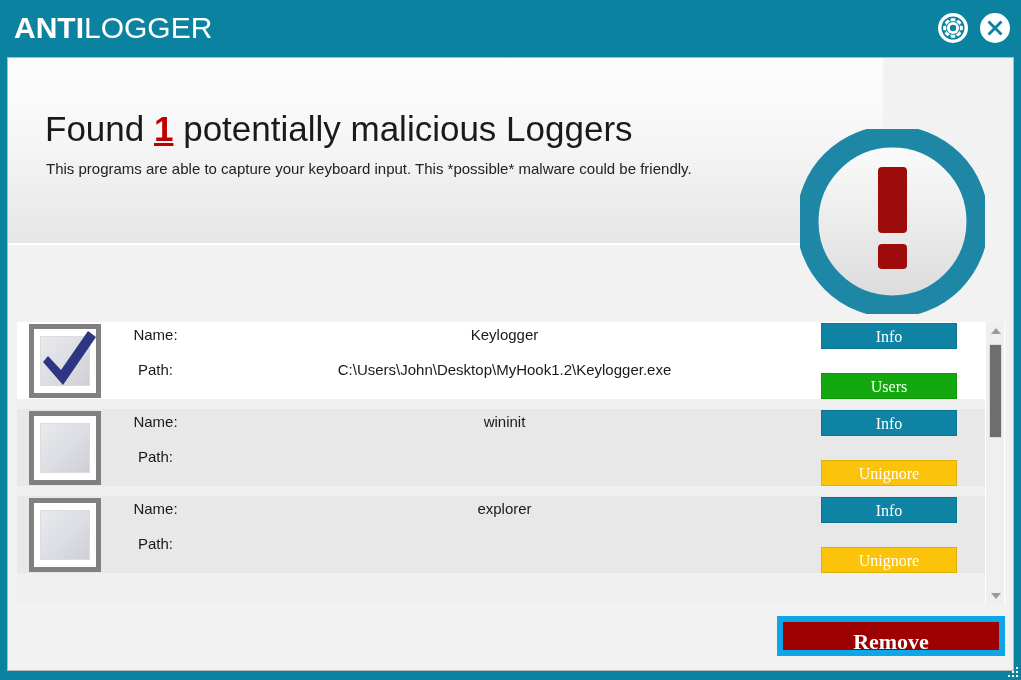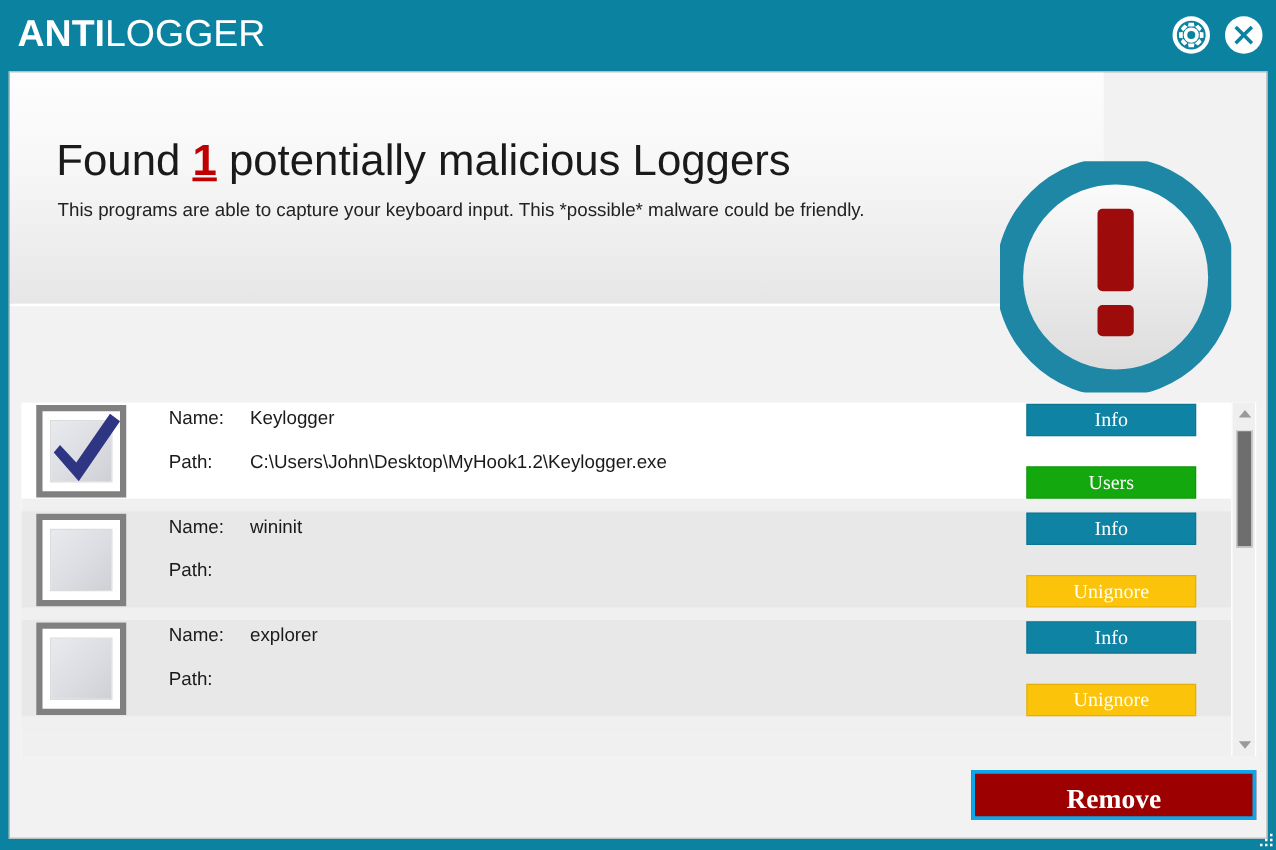"Name:" .row-fields { margin-left: 34px -> 22px; text-align: none -> center }
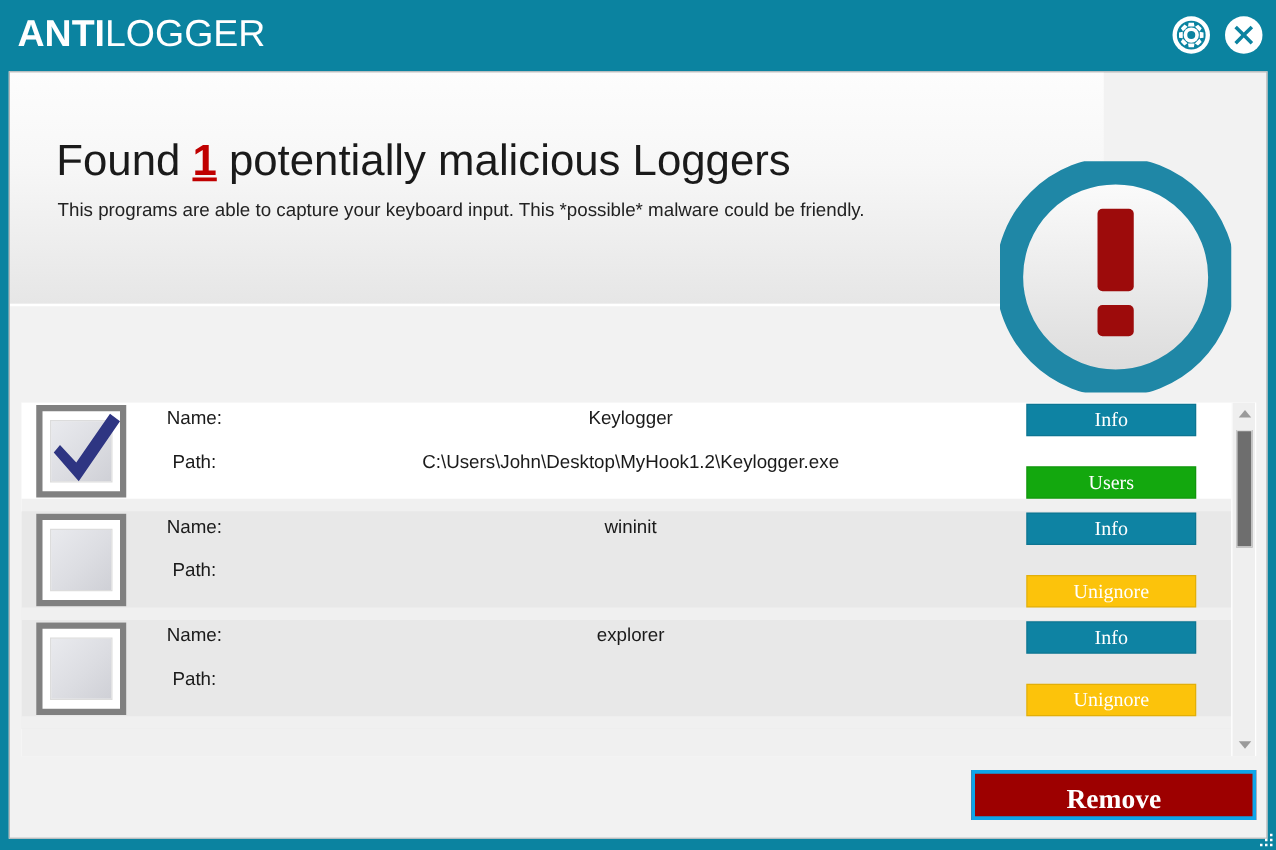"Remove" .btn-remove { border: 3px solid #0ea5e9 -> 6px solid #0ea5e9 }
